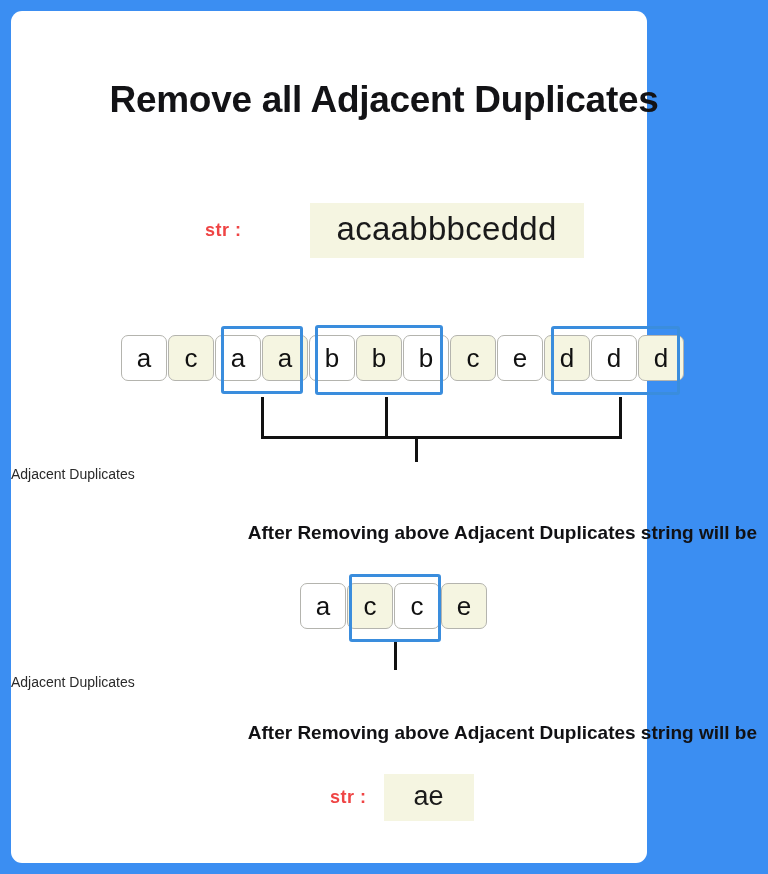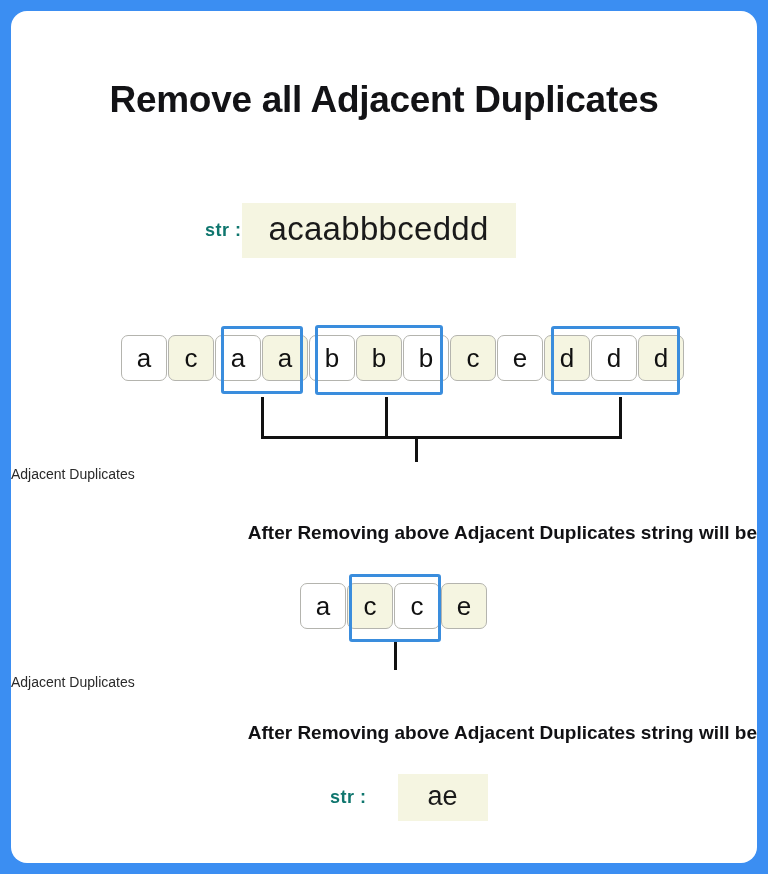"Remove all Adjacent Duplicates" #frame { border-radius: 16px -> 11px; width: 746px -> 636px }
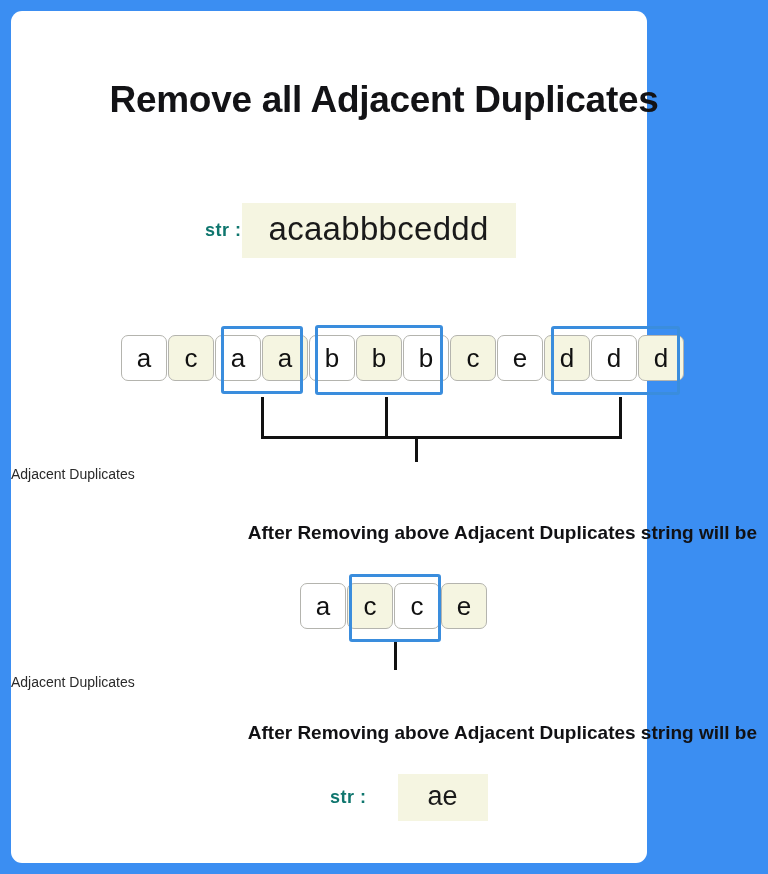"str :" .str-label { color: #0f766e -> #ef4444 }
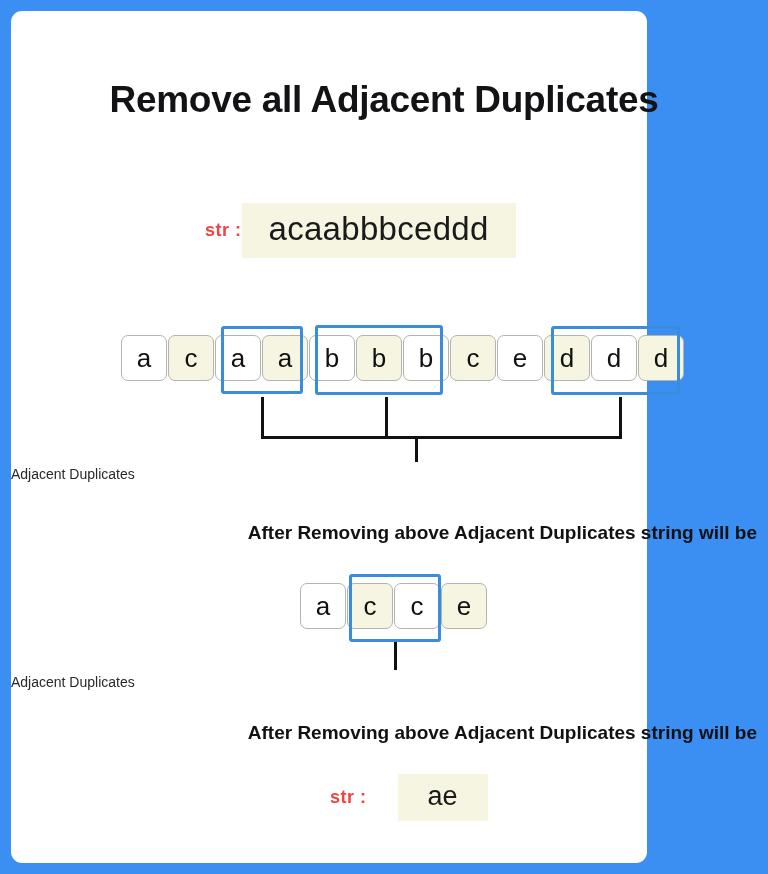"acaabbbceddd" #str-row-top .str-value { margin-left: none -> 68px }
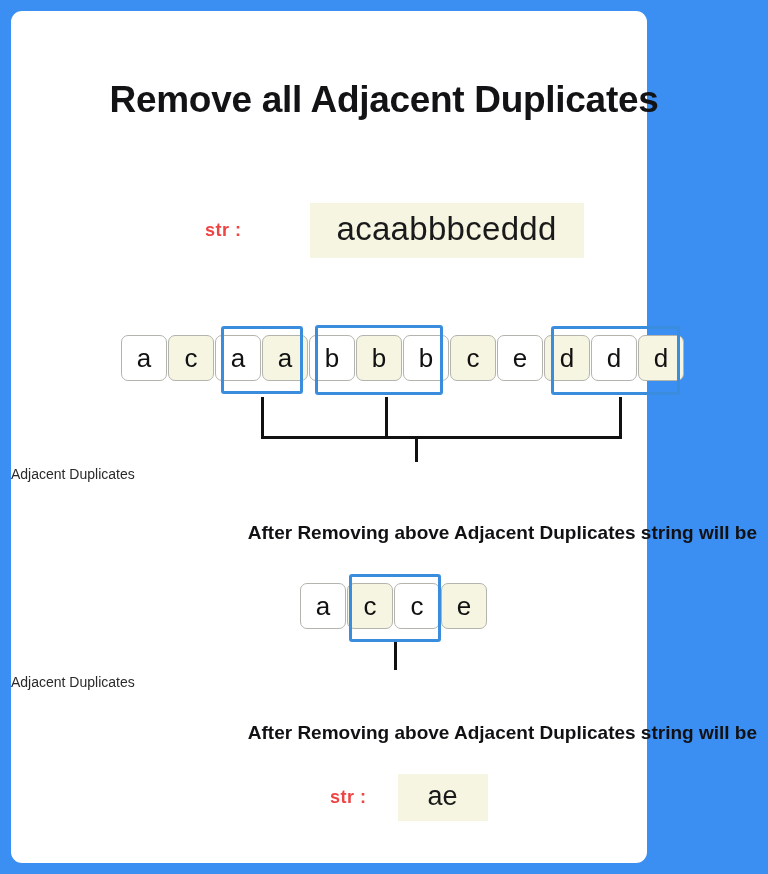"ae" #str-row-bottom .str-value { margin-left: 31px -> 17px }
